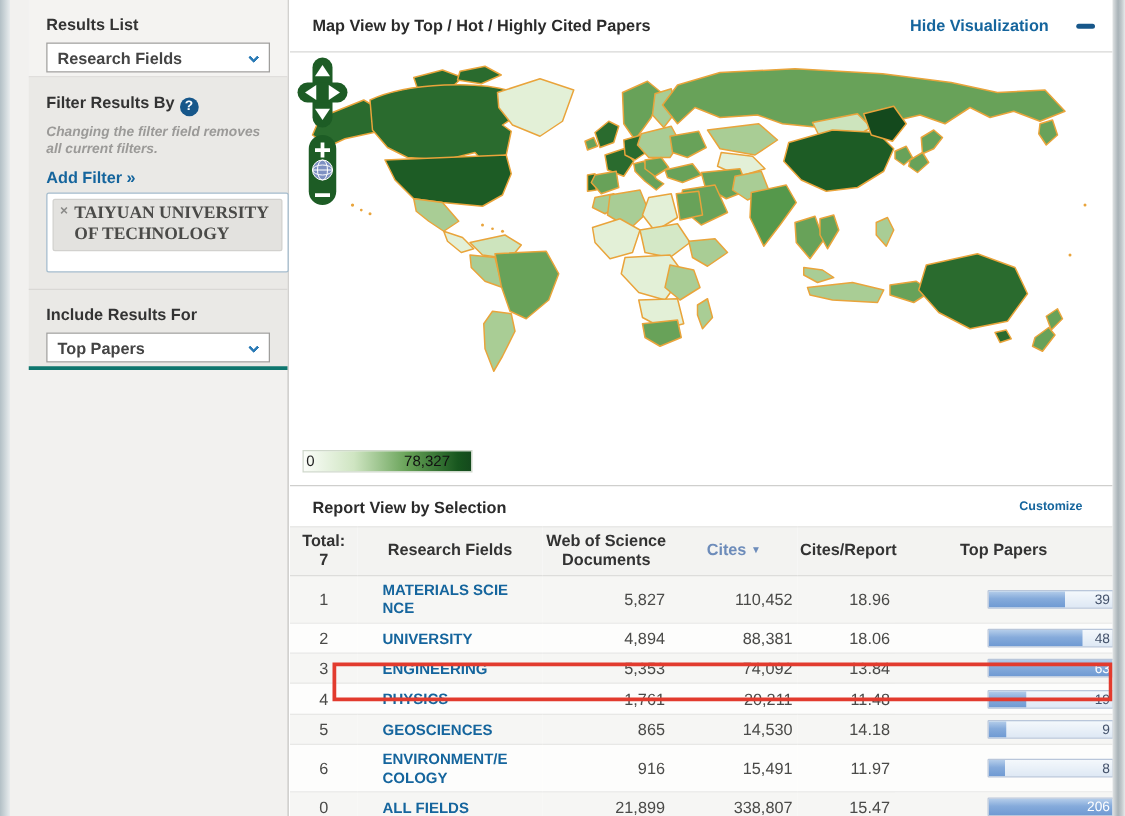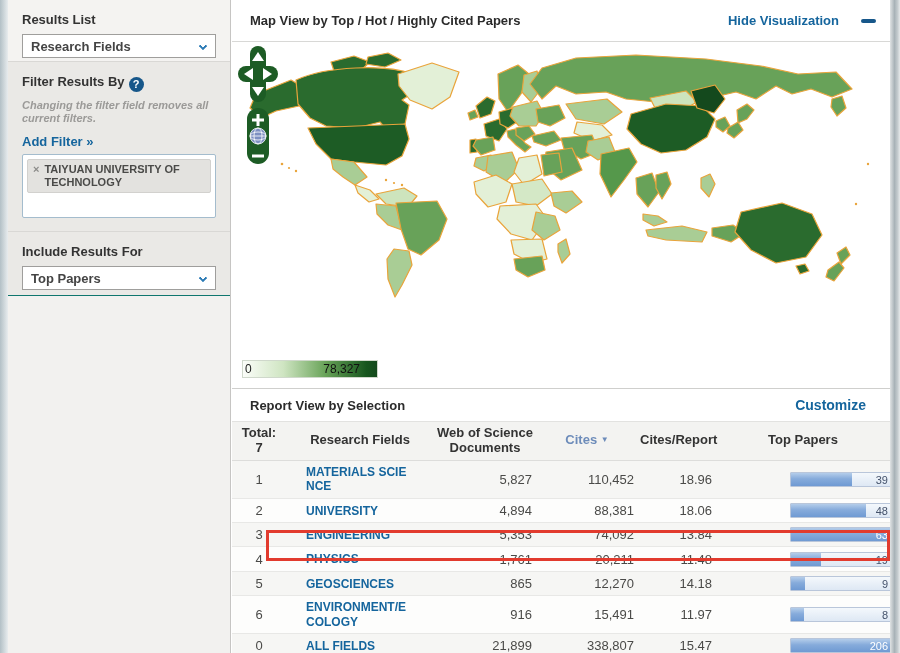"Results List" .sb-sec { margin-left: none -> 15px }
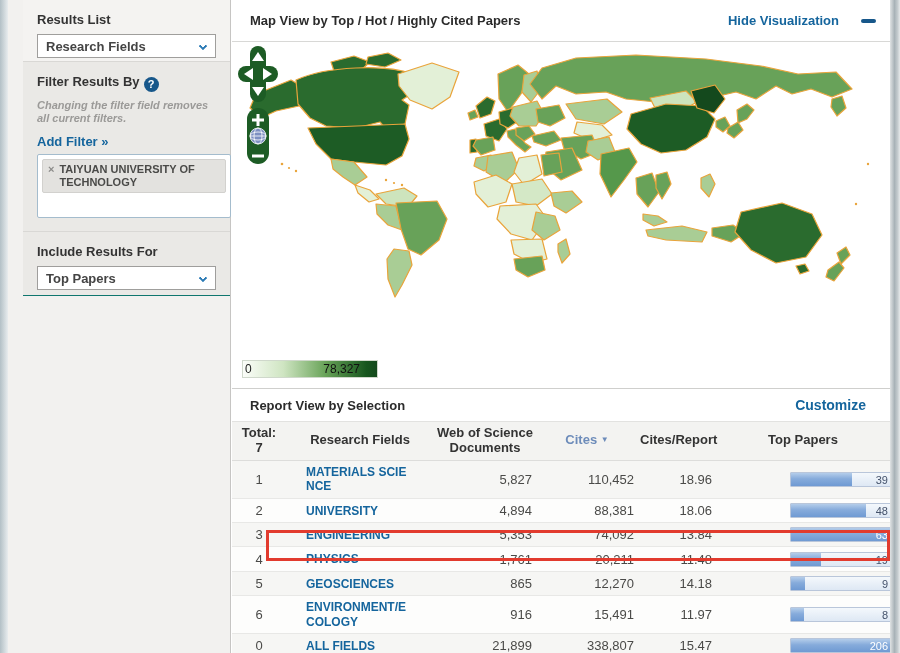"TAIYUAN UNIVERSITY OF TECHNOLOGY" .tag-label { font-family: none -> Liberation Serif, serif; font-size: 11px -> 14px }
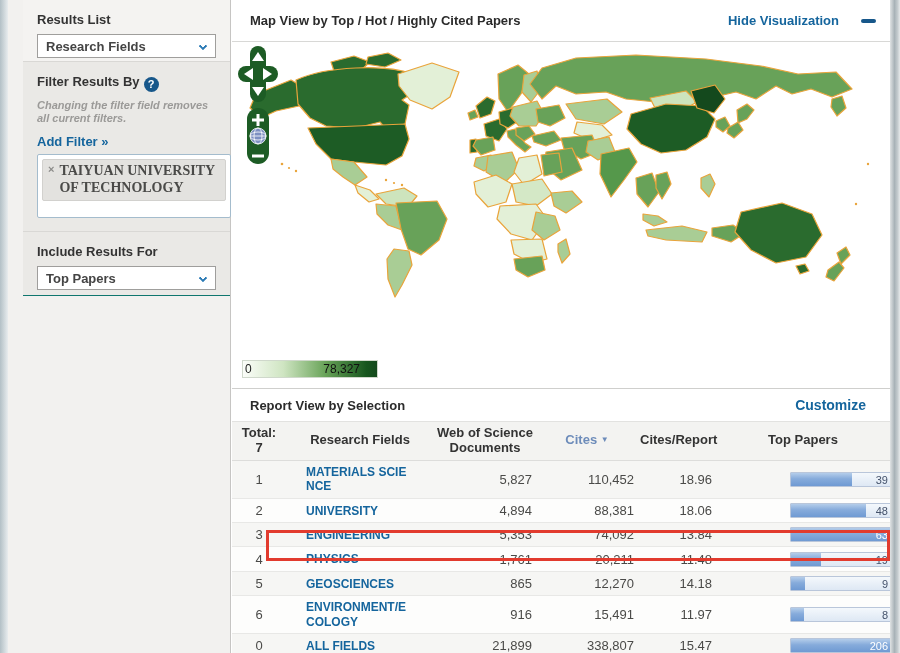"Include Results For" .sb-secC { border-bottom: 1px solid #0f766e -> 3px solid #0f766e }
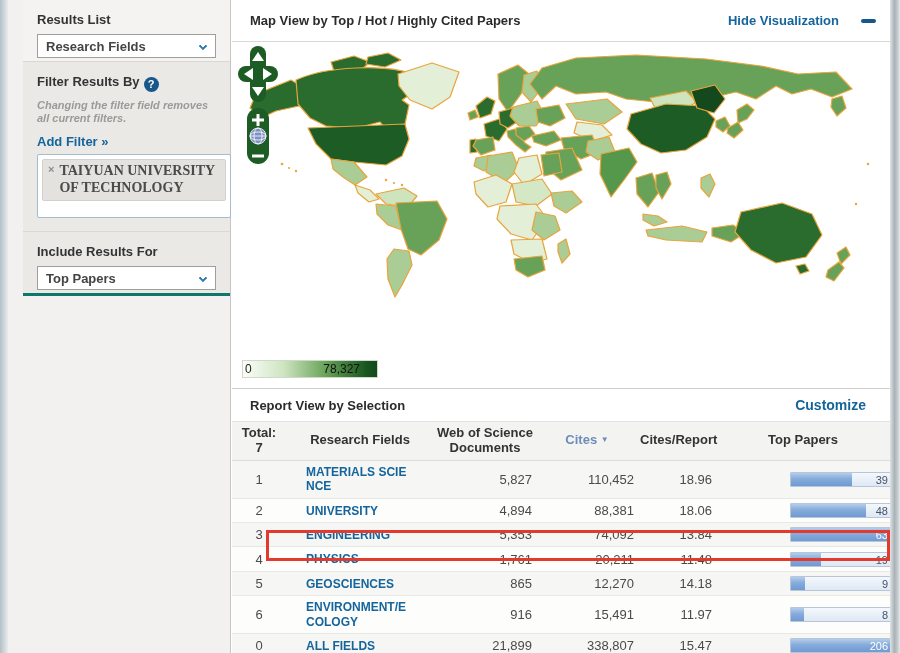"Customize" .customize { font-size: 14px -> 10px }
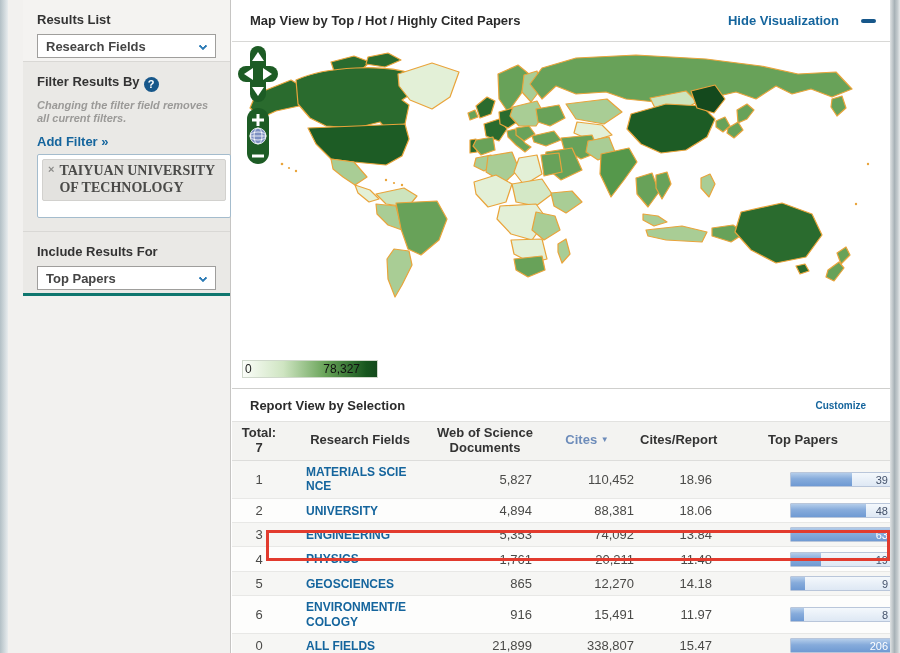"12,270" td.num { text: 12,270 -> 14,530 }
